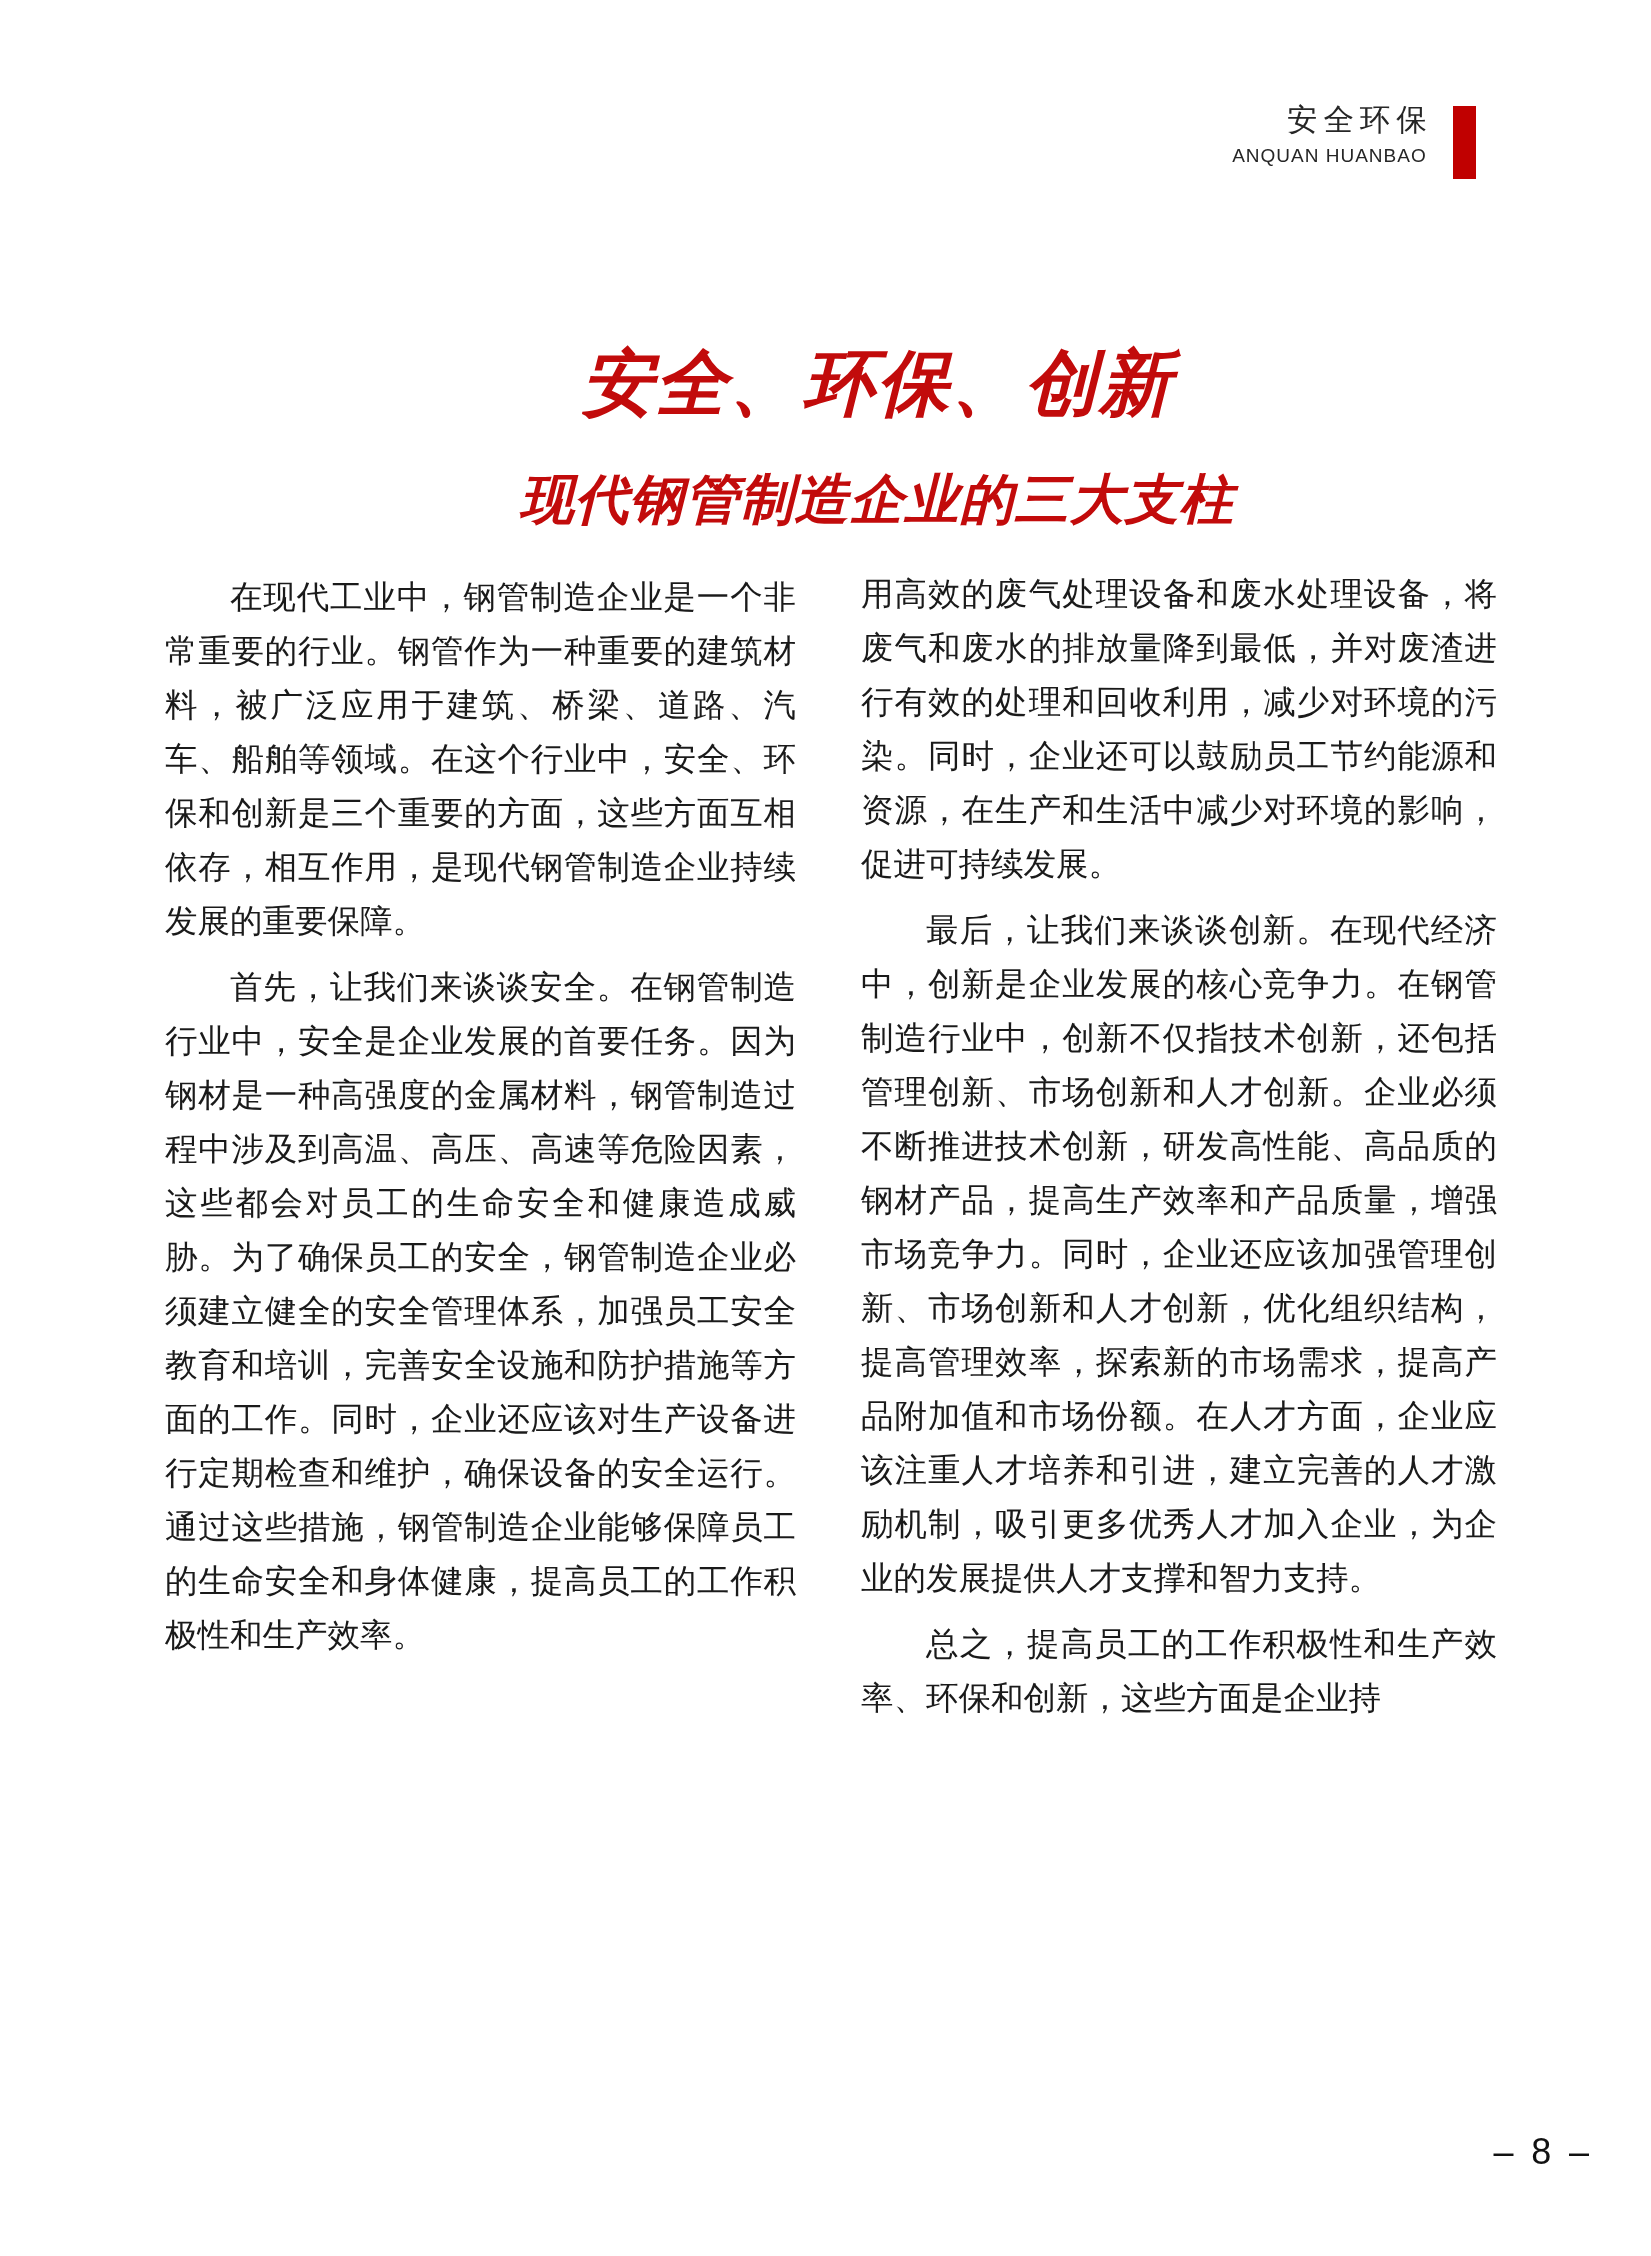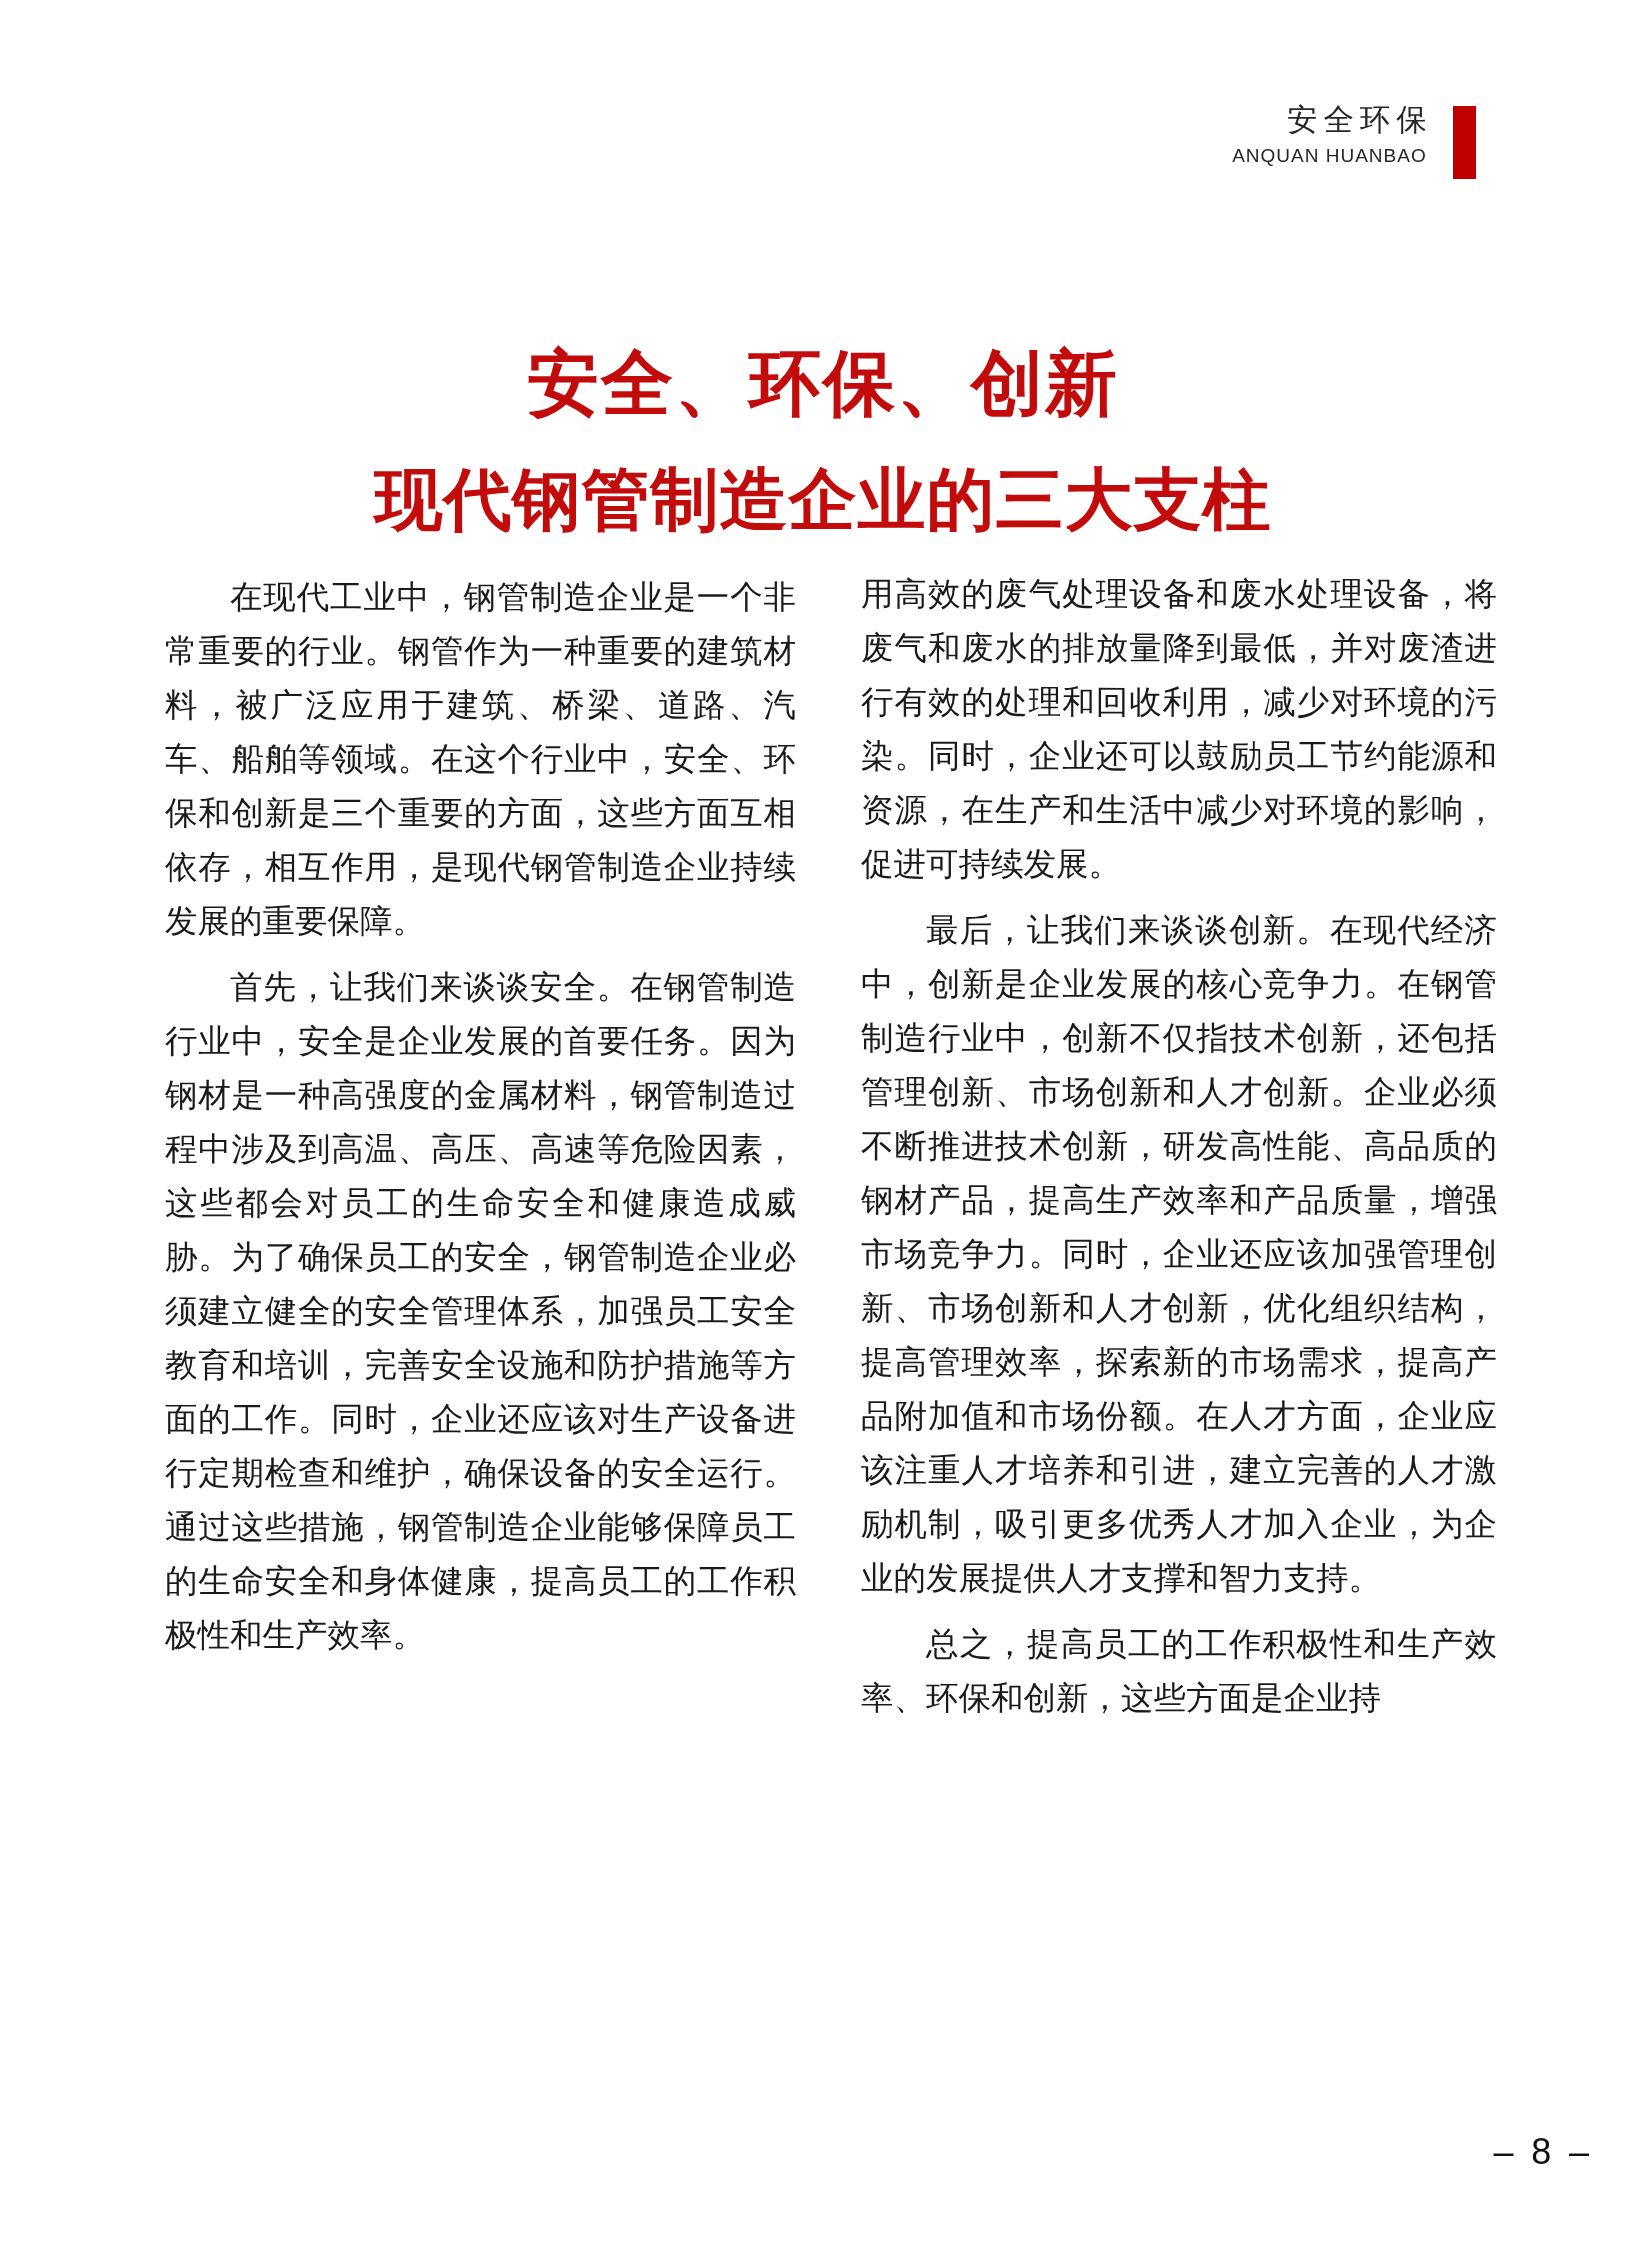"安全、环保、创新" .article-title { font-style: none -> italic; padding-left: 66px -> 120px }
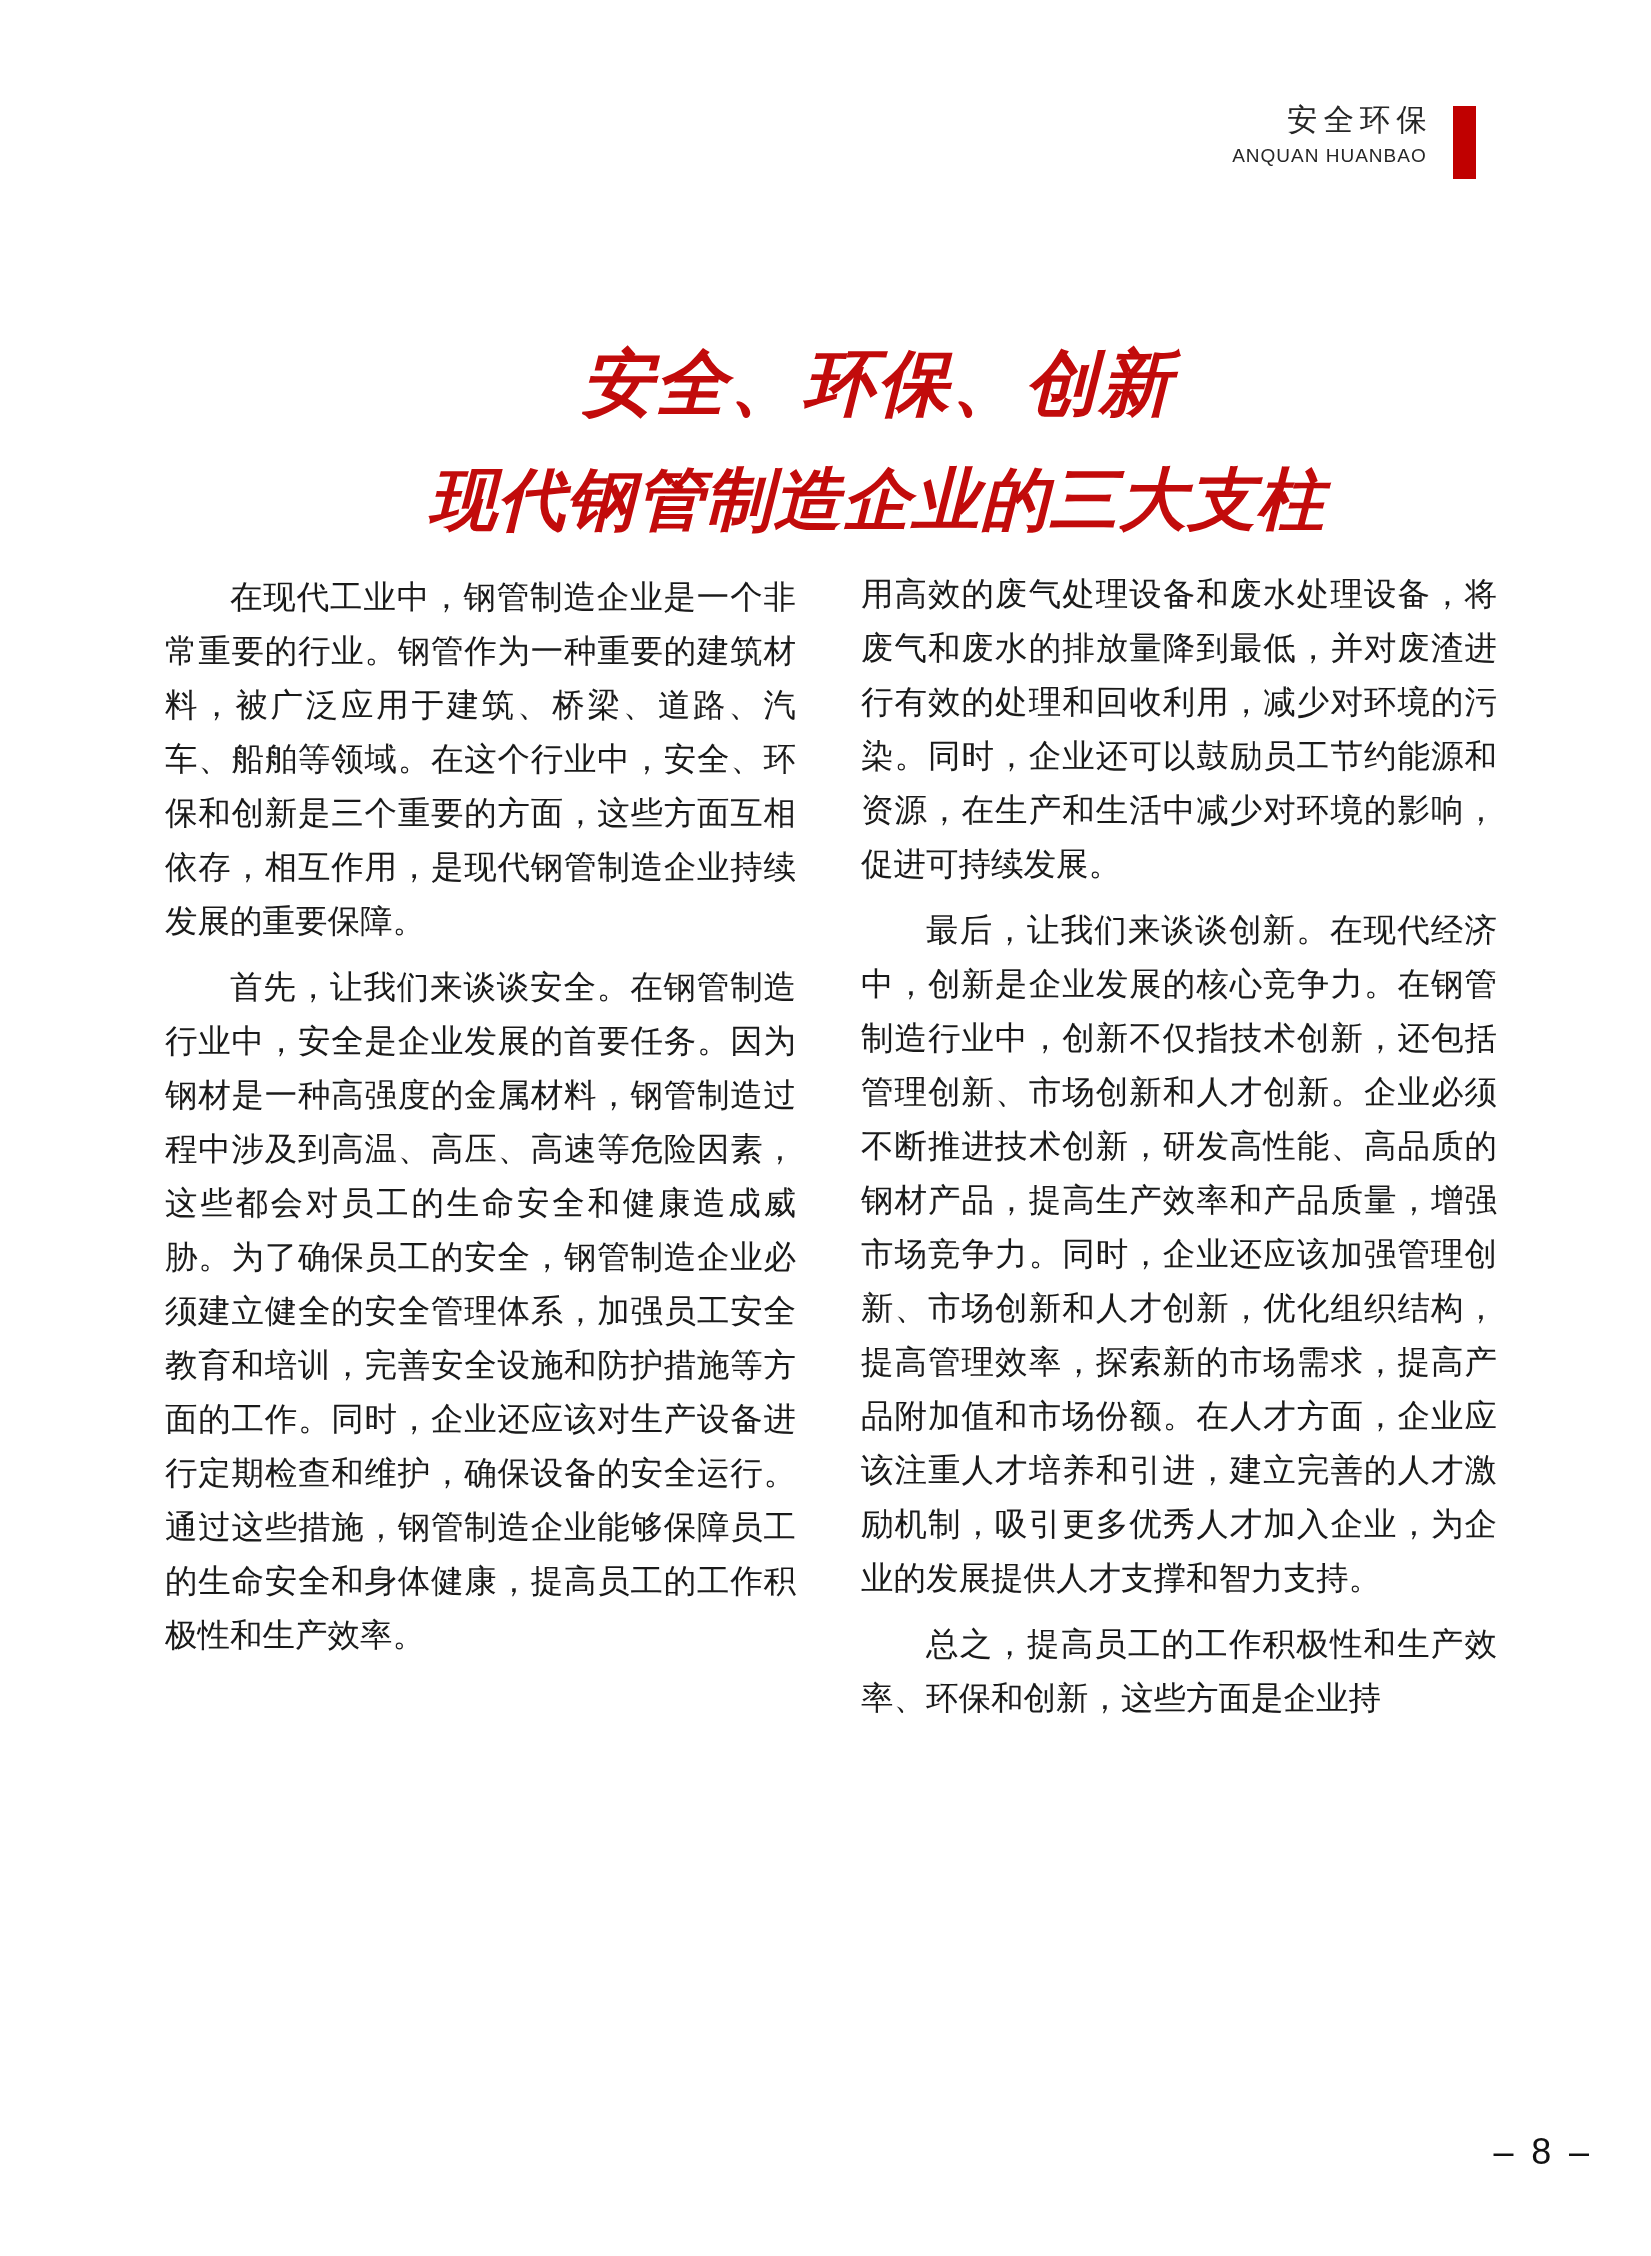"现代钢管制造企业的三大支柱" .title-line2 { font-size: 68px -> 54px }
